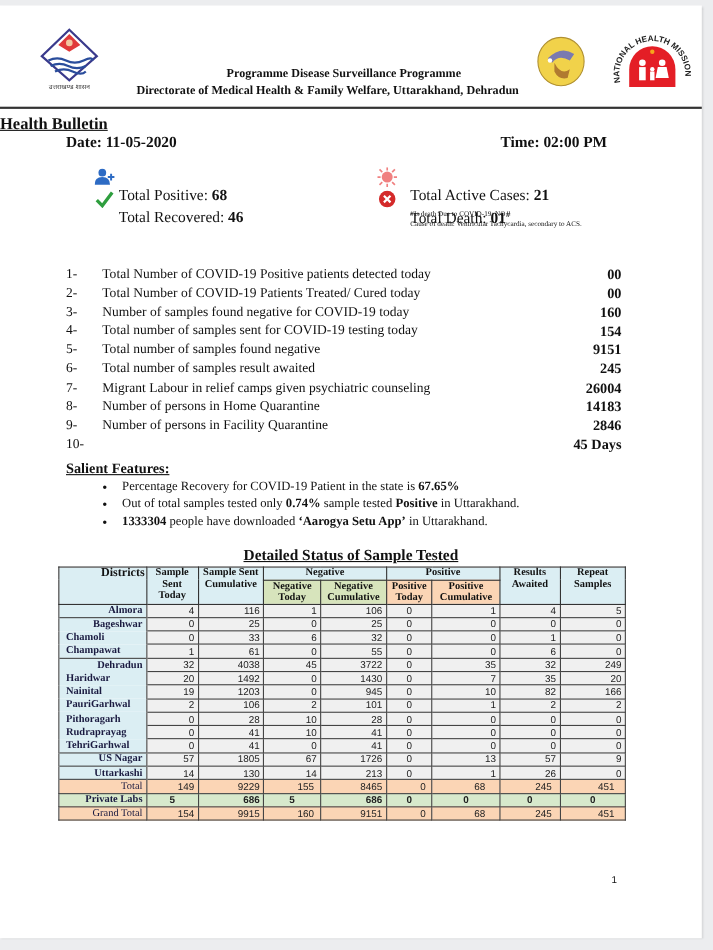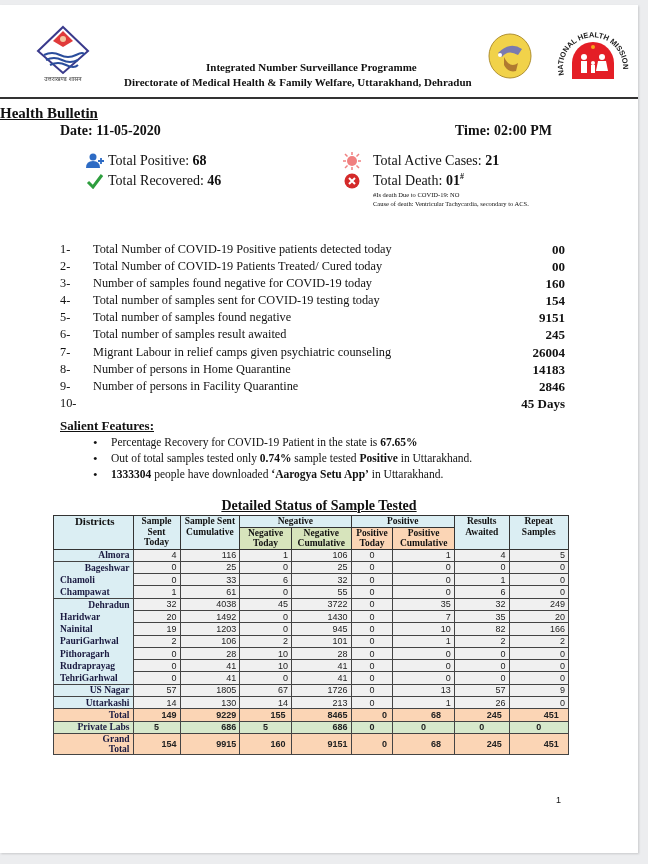"Integrated Number Surveillance Programme" div.hsub1 { text: Integrated Number -> Programme Disease }
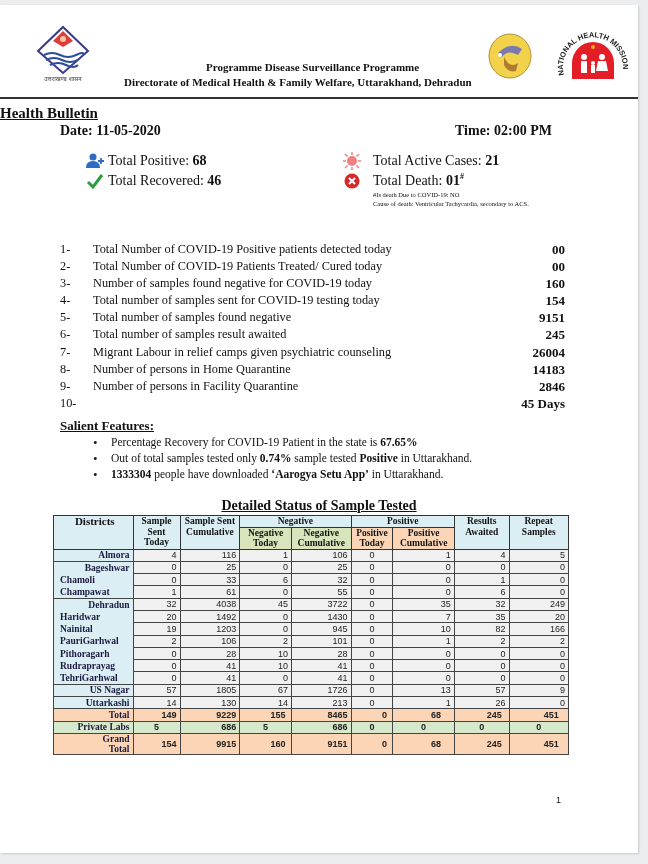"Total Positive: 68" .stat { margin-top: none -> 18px }
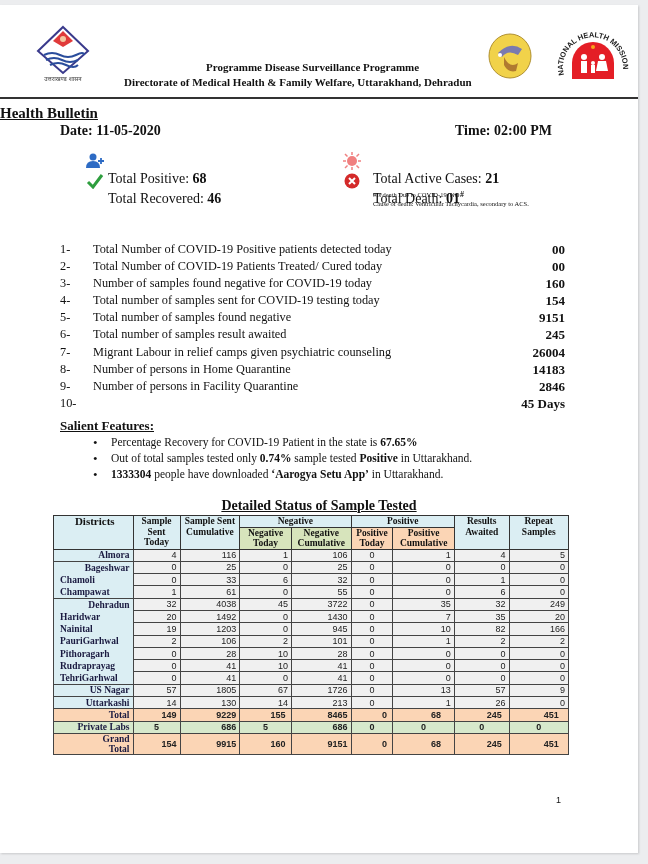"Districts" th { text-align: center -> right }
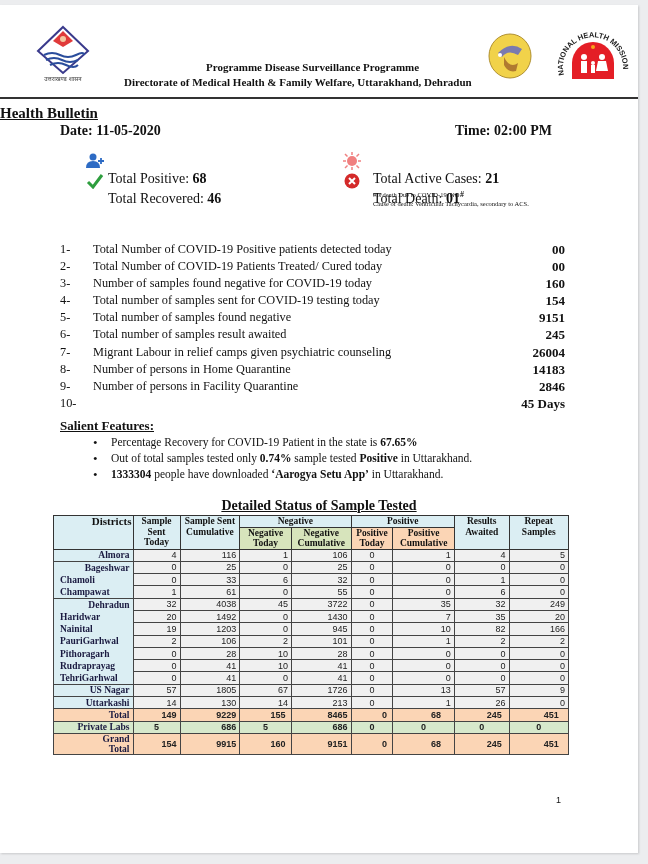"Total" table.status tr.total td { font-weight: bold -> normal }
